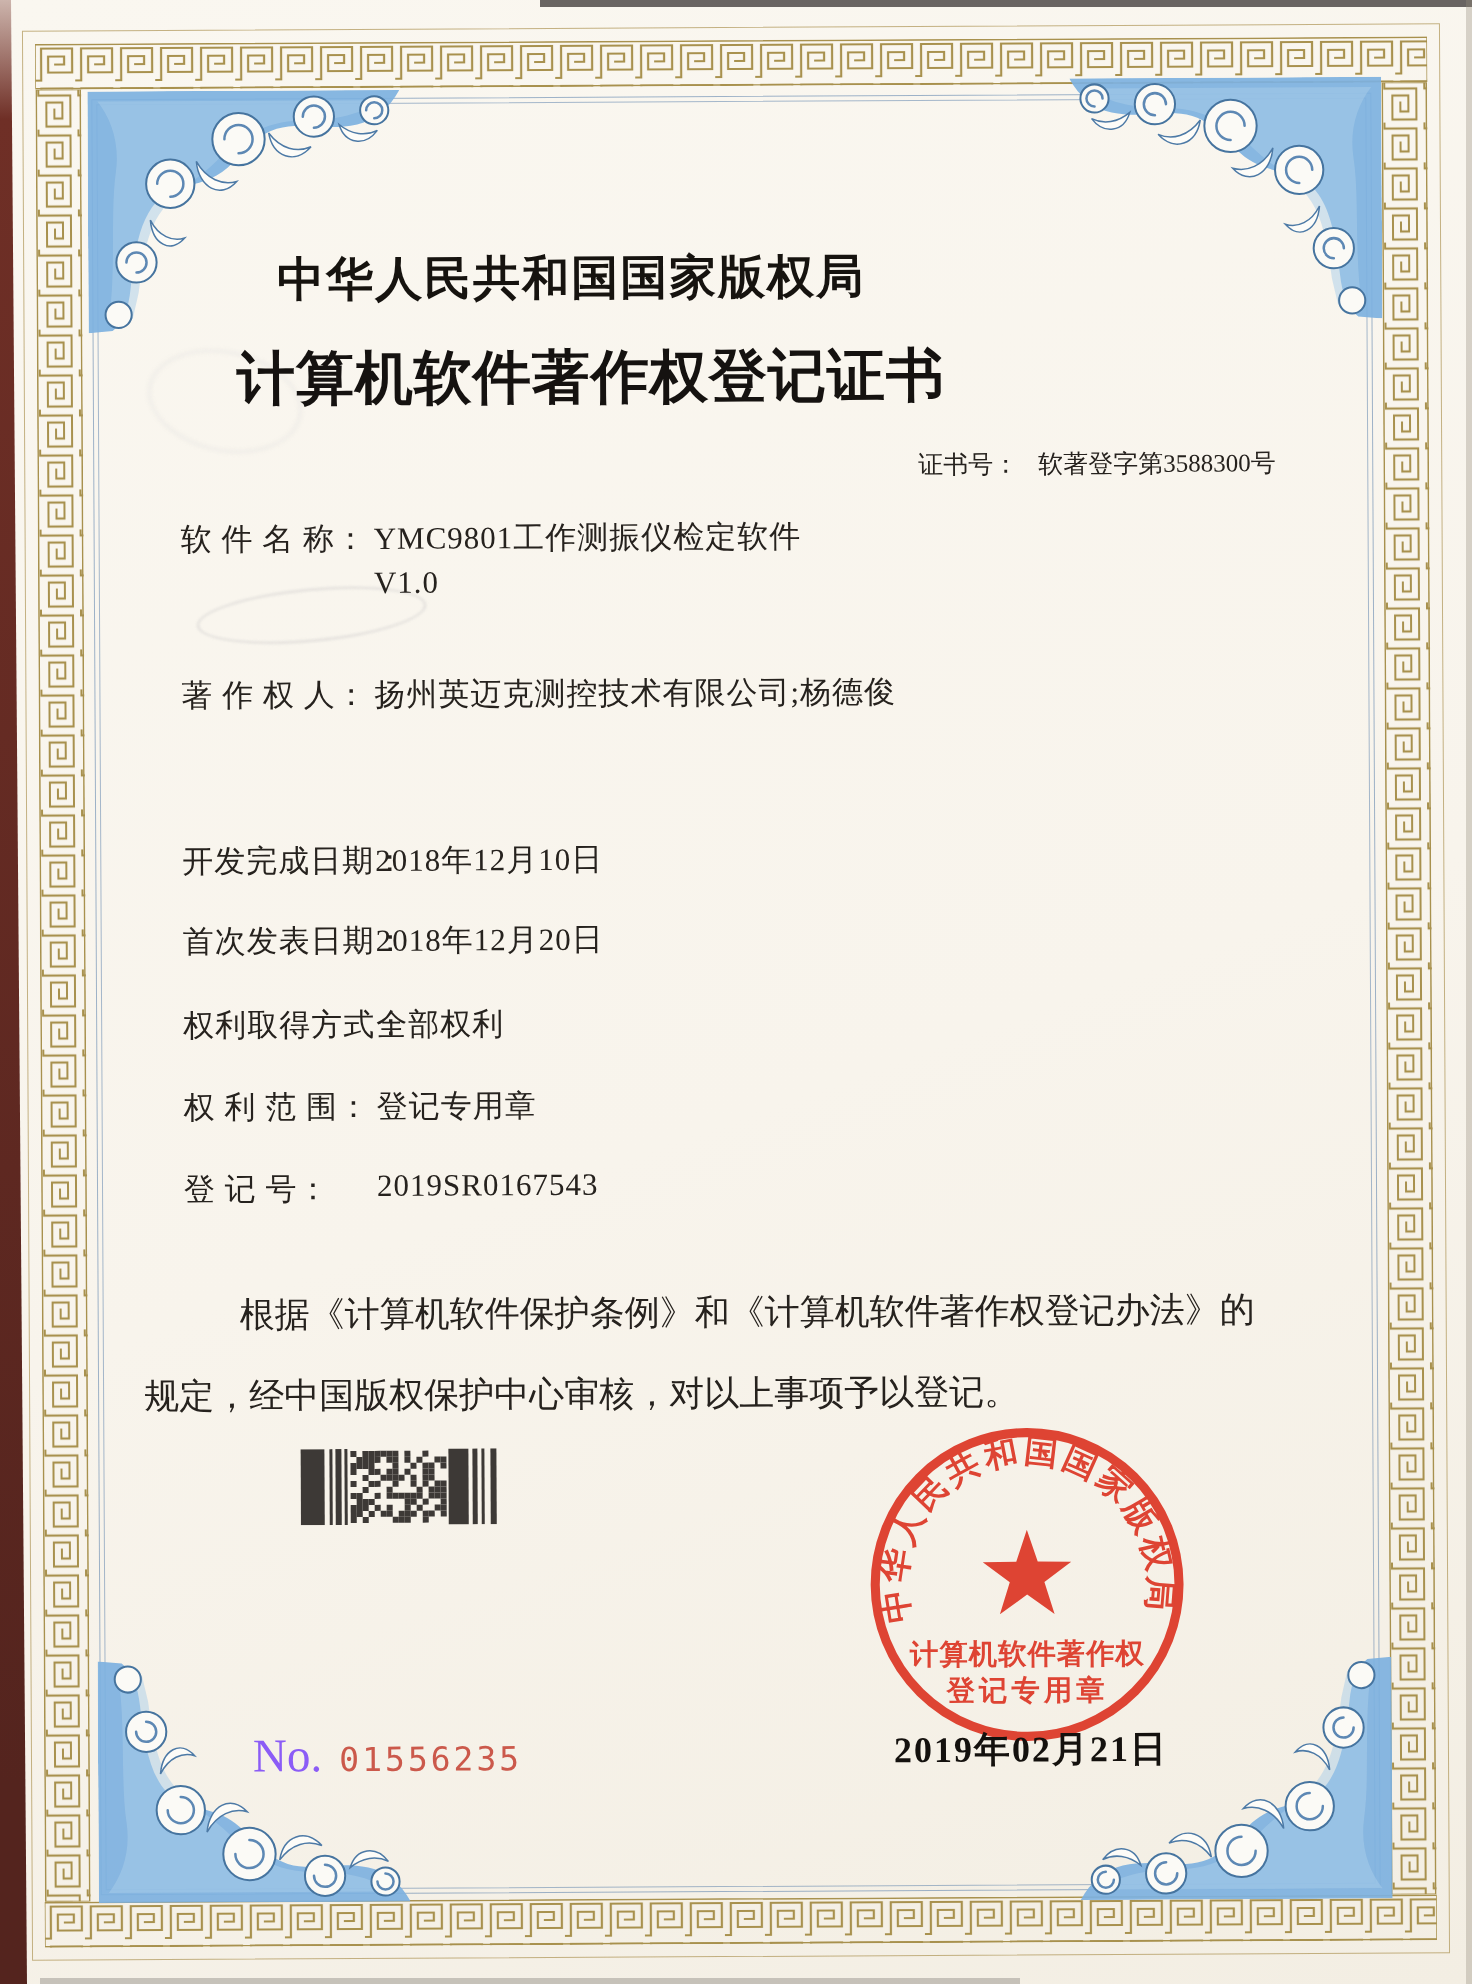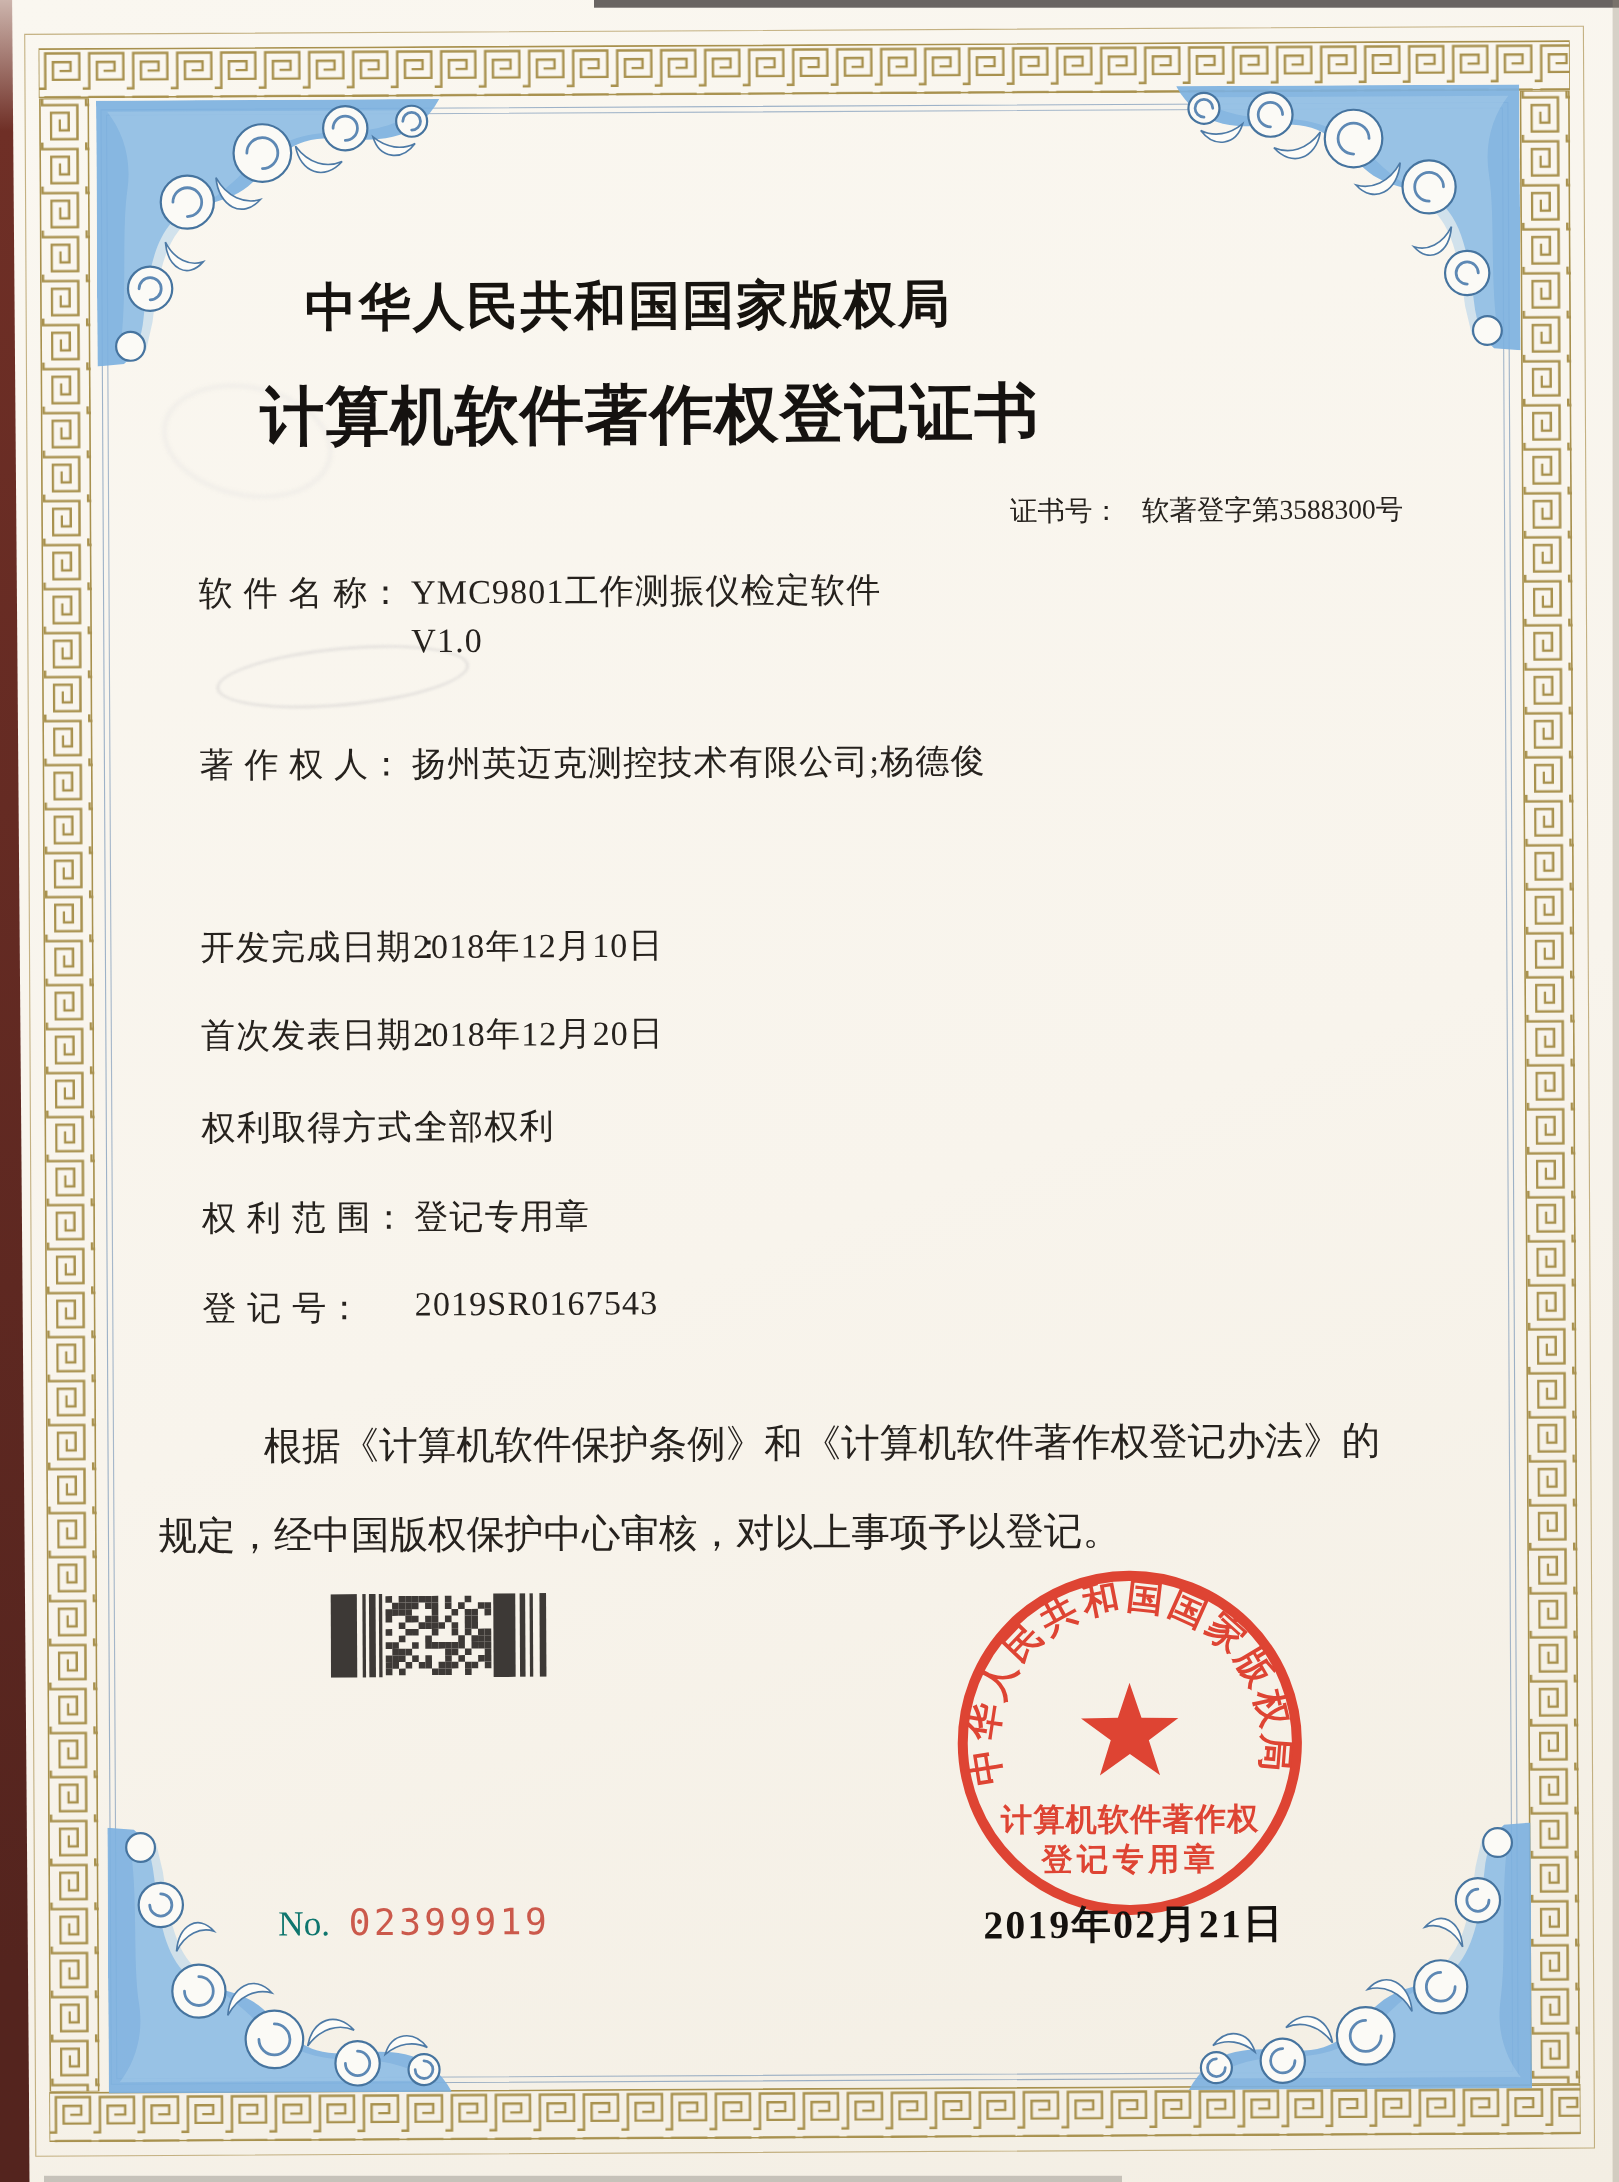"No." .serial .prefix { color: #0f766e -> #8b5cf6; font-size: 32px -> 47px }
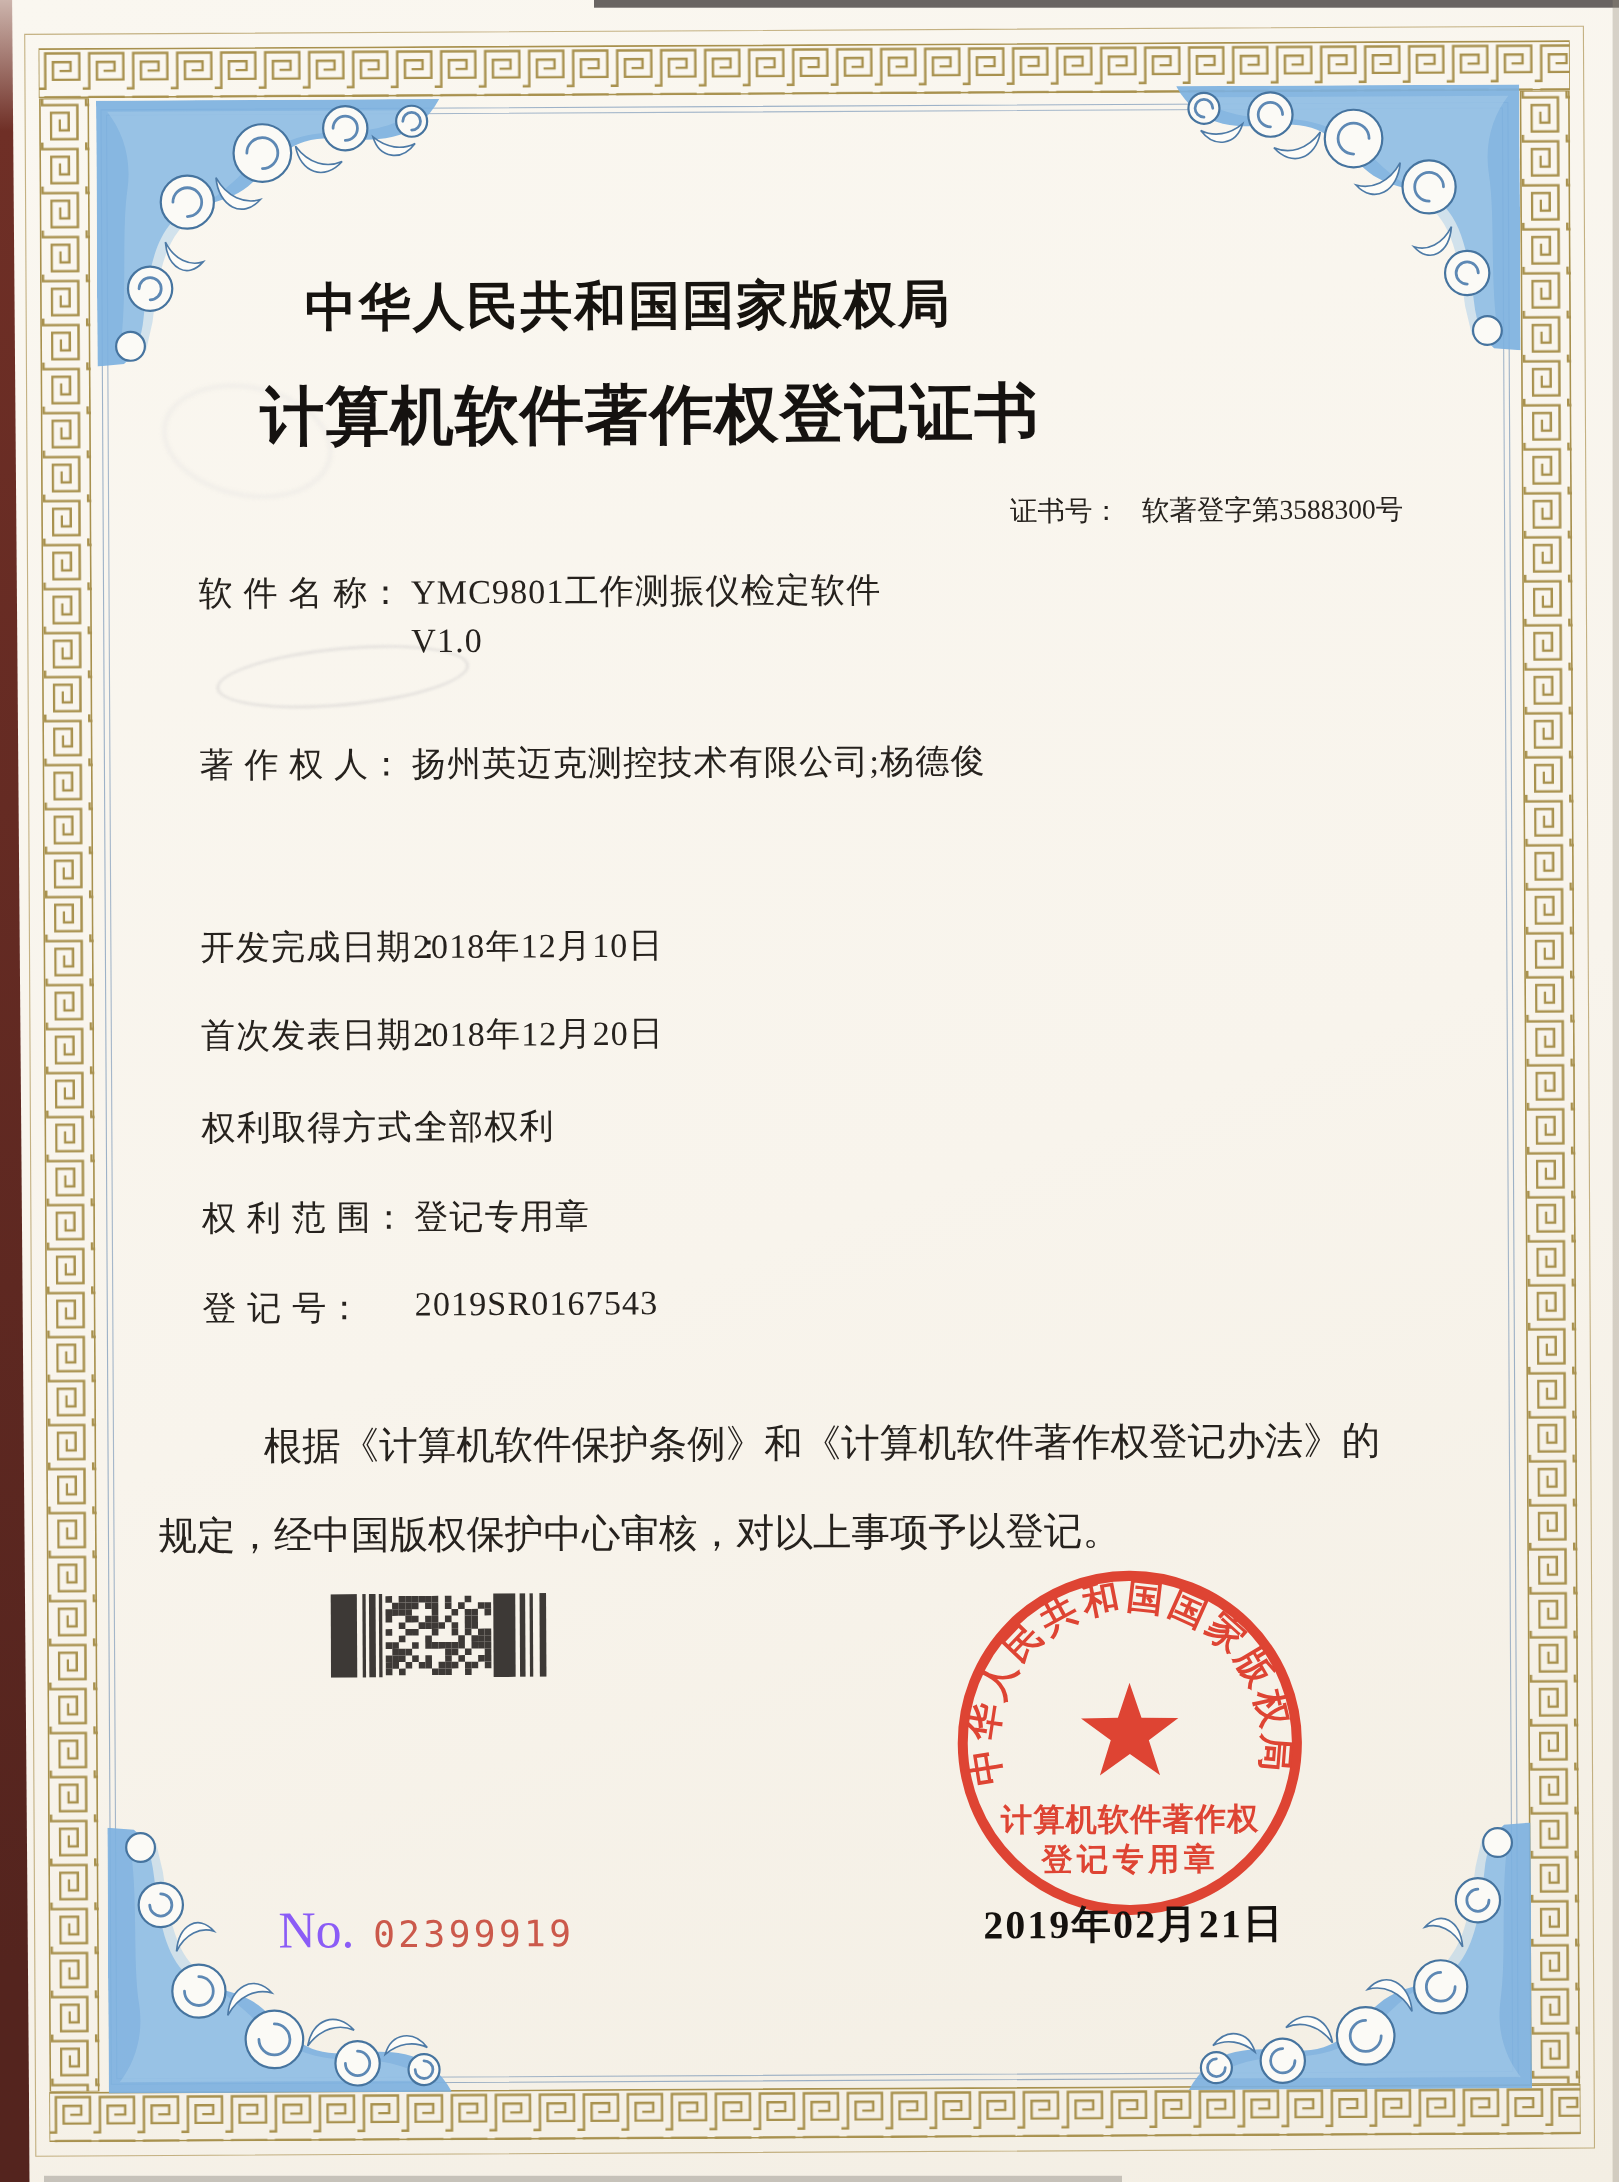"02399919" span.num { text: 02399919 -> 01556235 }
